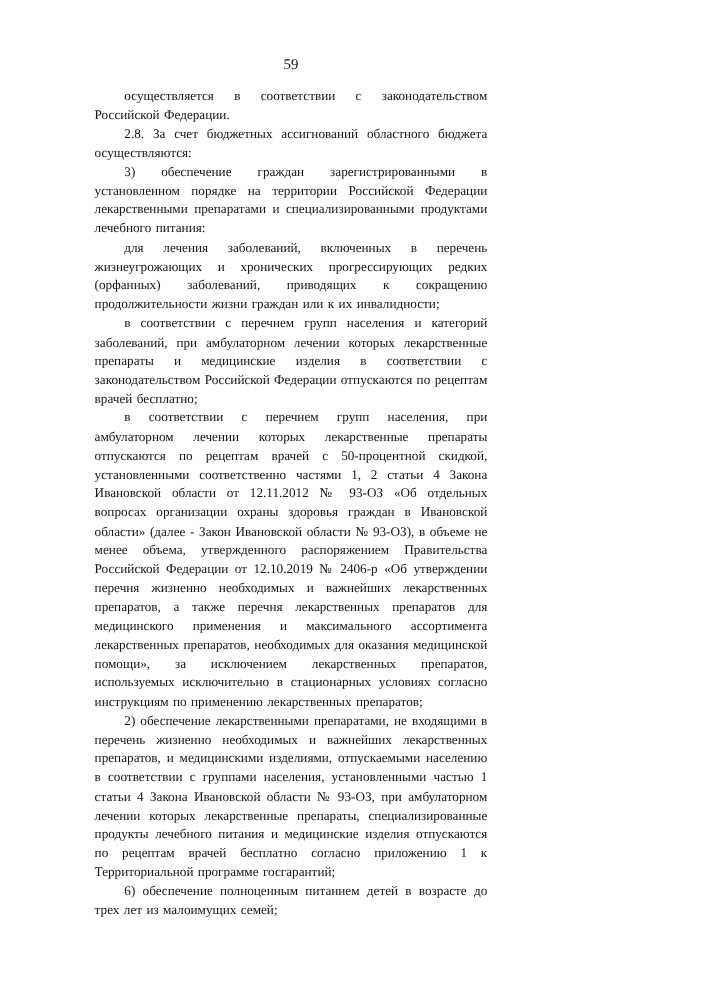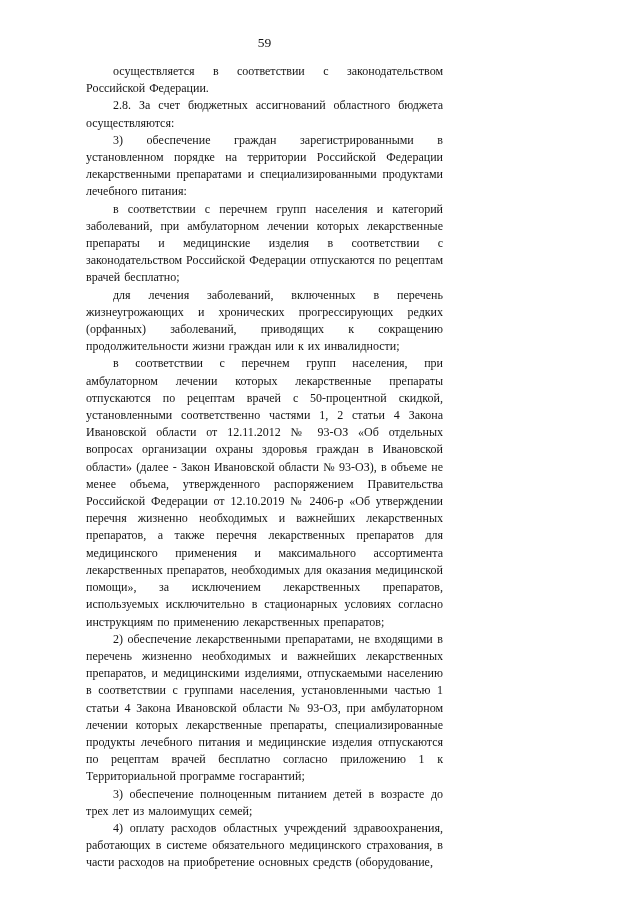"59" .page { padding: 34px 65px 0 86px -> 50px 65px 0 86px }
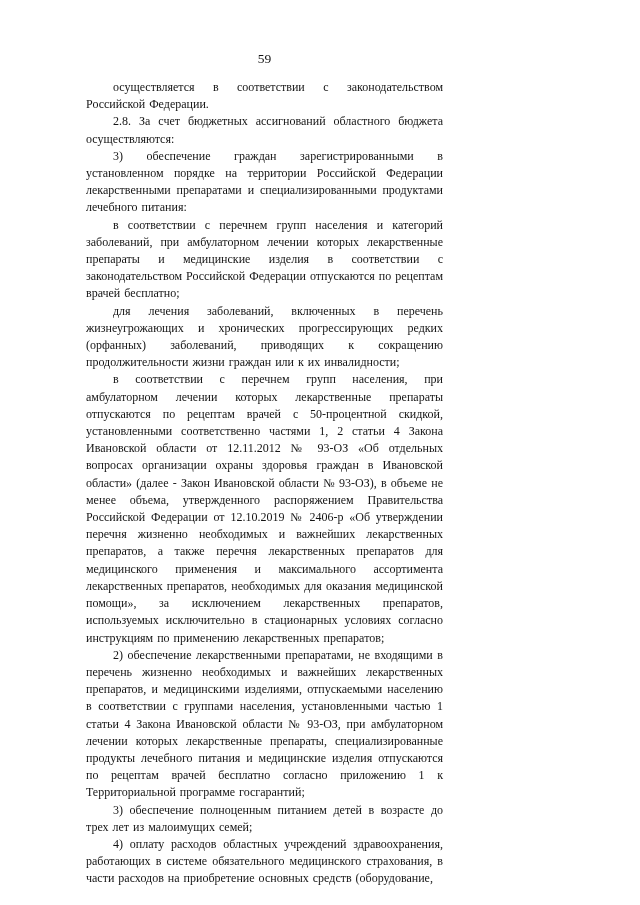"в соответствии с перечнем групп населения" p { order: before "для лечения заболеваний, включенных в" -> after "для лечения заболеваний, включенных в" }
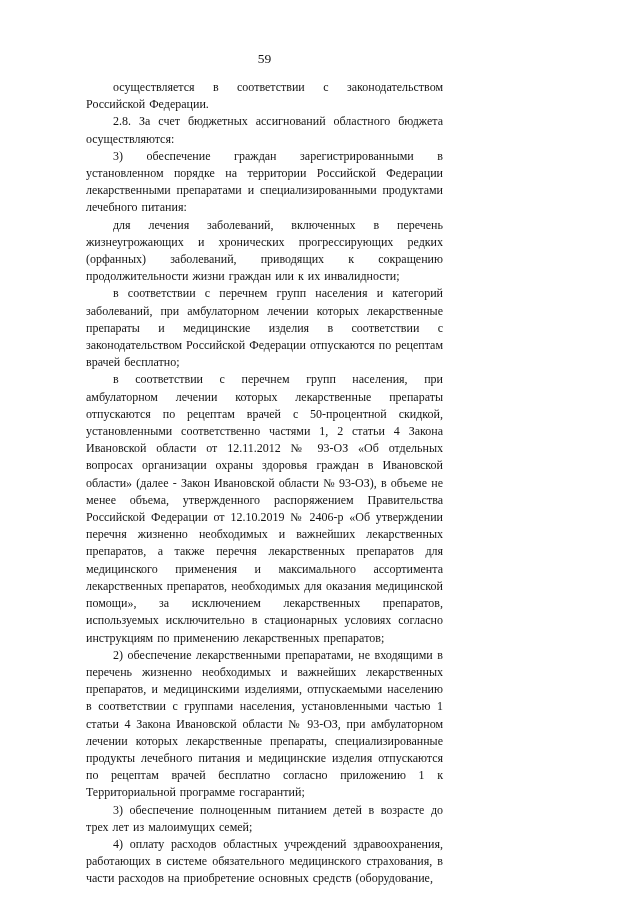"3) обеспечение полноценным питанием" p { text: 3 -> 6 }
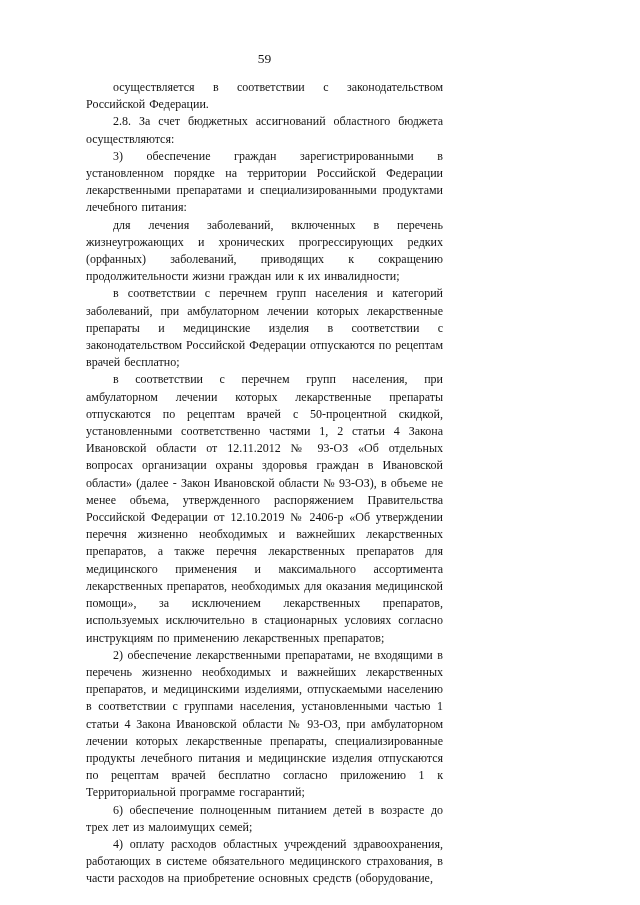"4) оплату расходов областных учреждений" p { html: <p>4) оплату расходов областных учреждений здравоохранения, работающих в системе обязательного медицинского страхования, в части расходов на приобретение основных средств (оборудование,</p> -> none }
